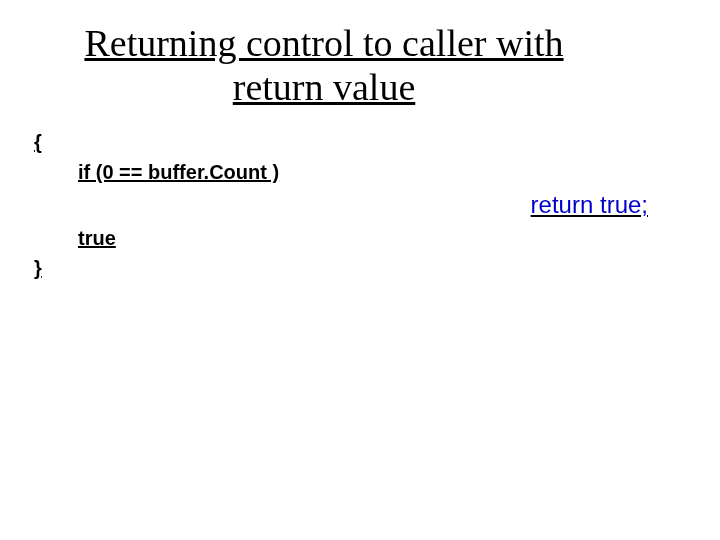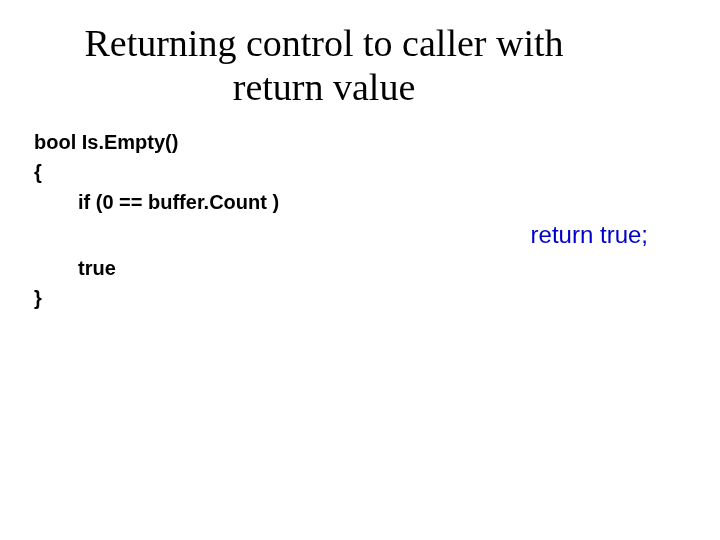"Returning control to caller with" .slide { text-decoration: none -> underline }
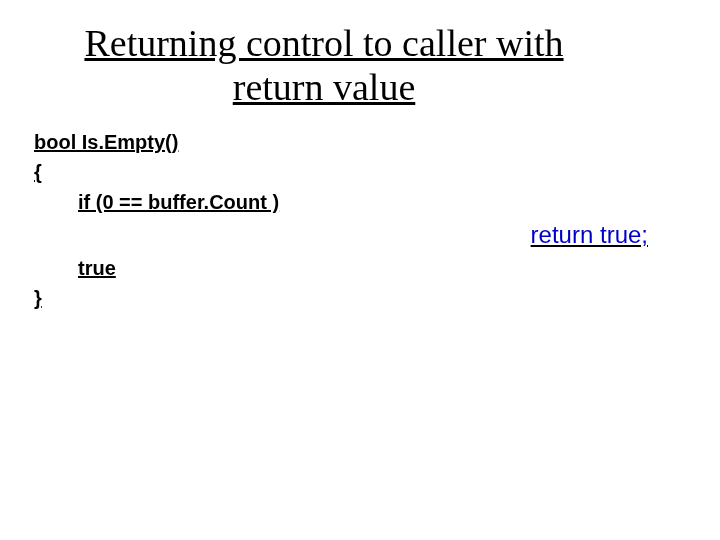"bool Is.Empty()" div.code-line { html: <div>bool Is.Empty()</div> -> none }
